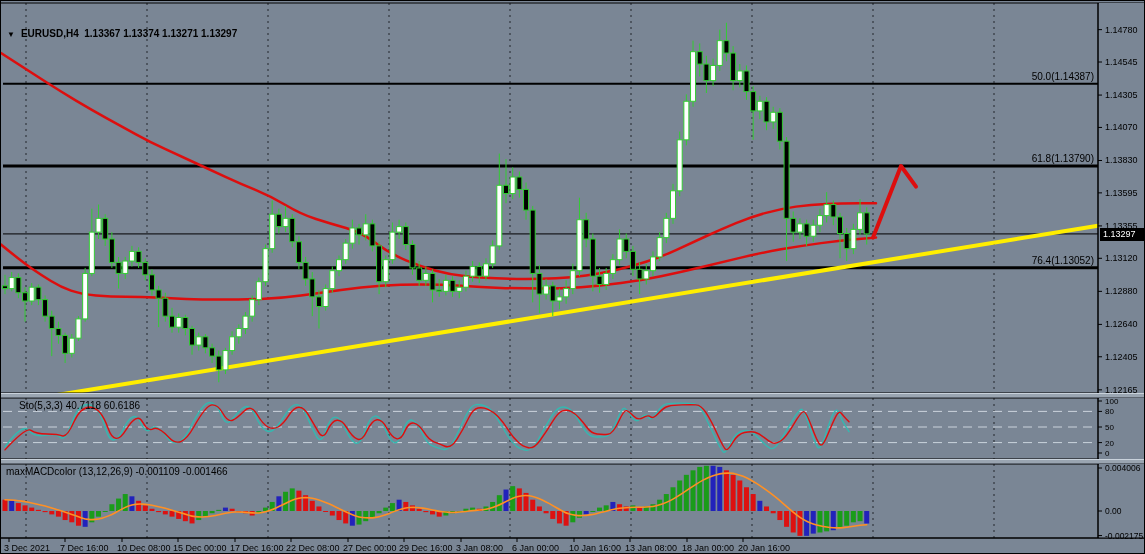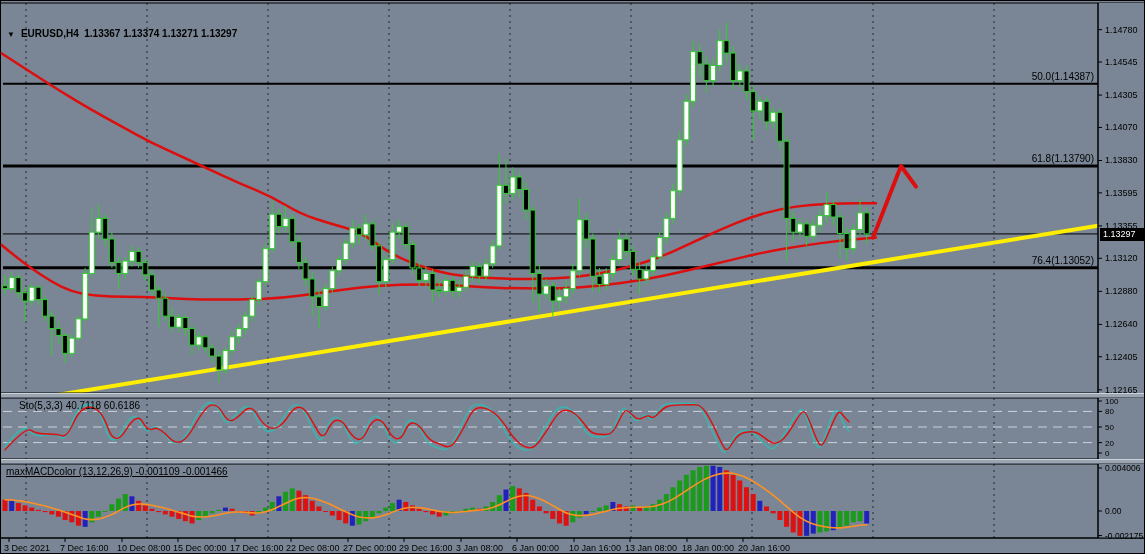"maxMACDcolor (13,12,26,9) -0.001109" #macd-label { text-decoration: underline -> none }
